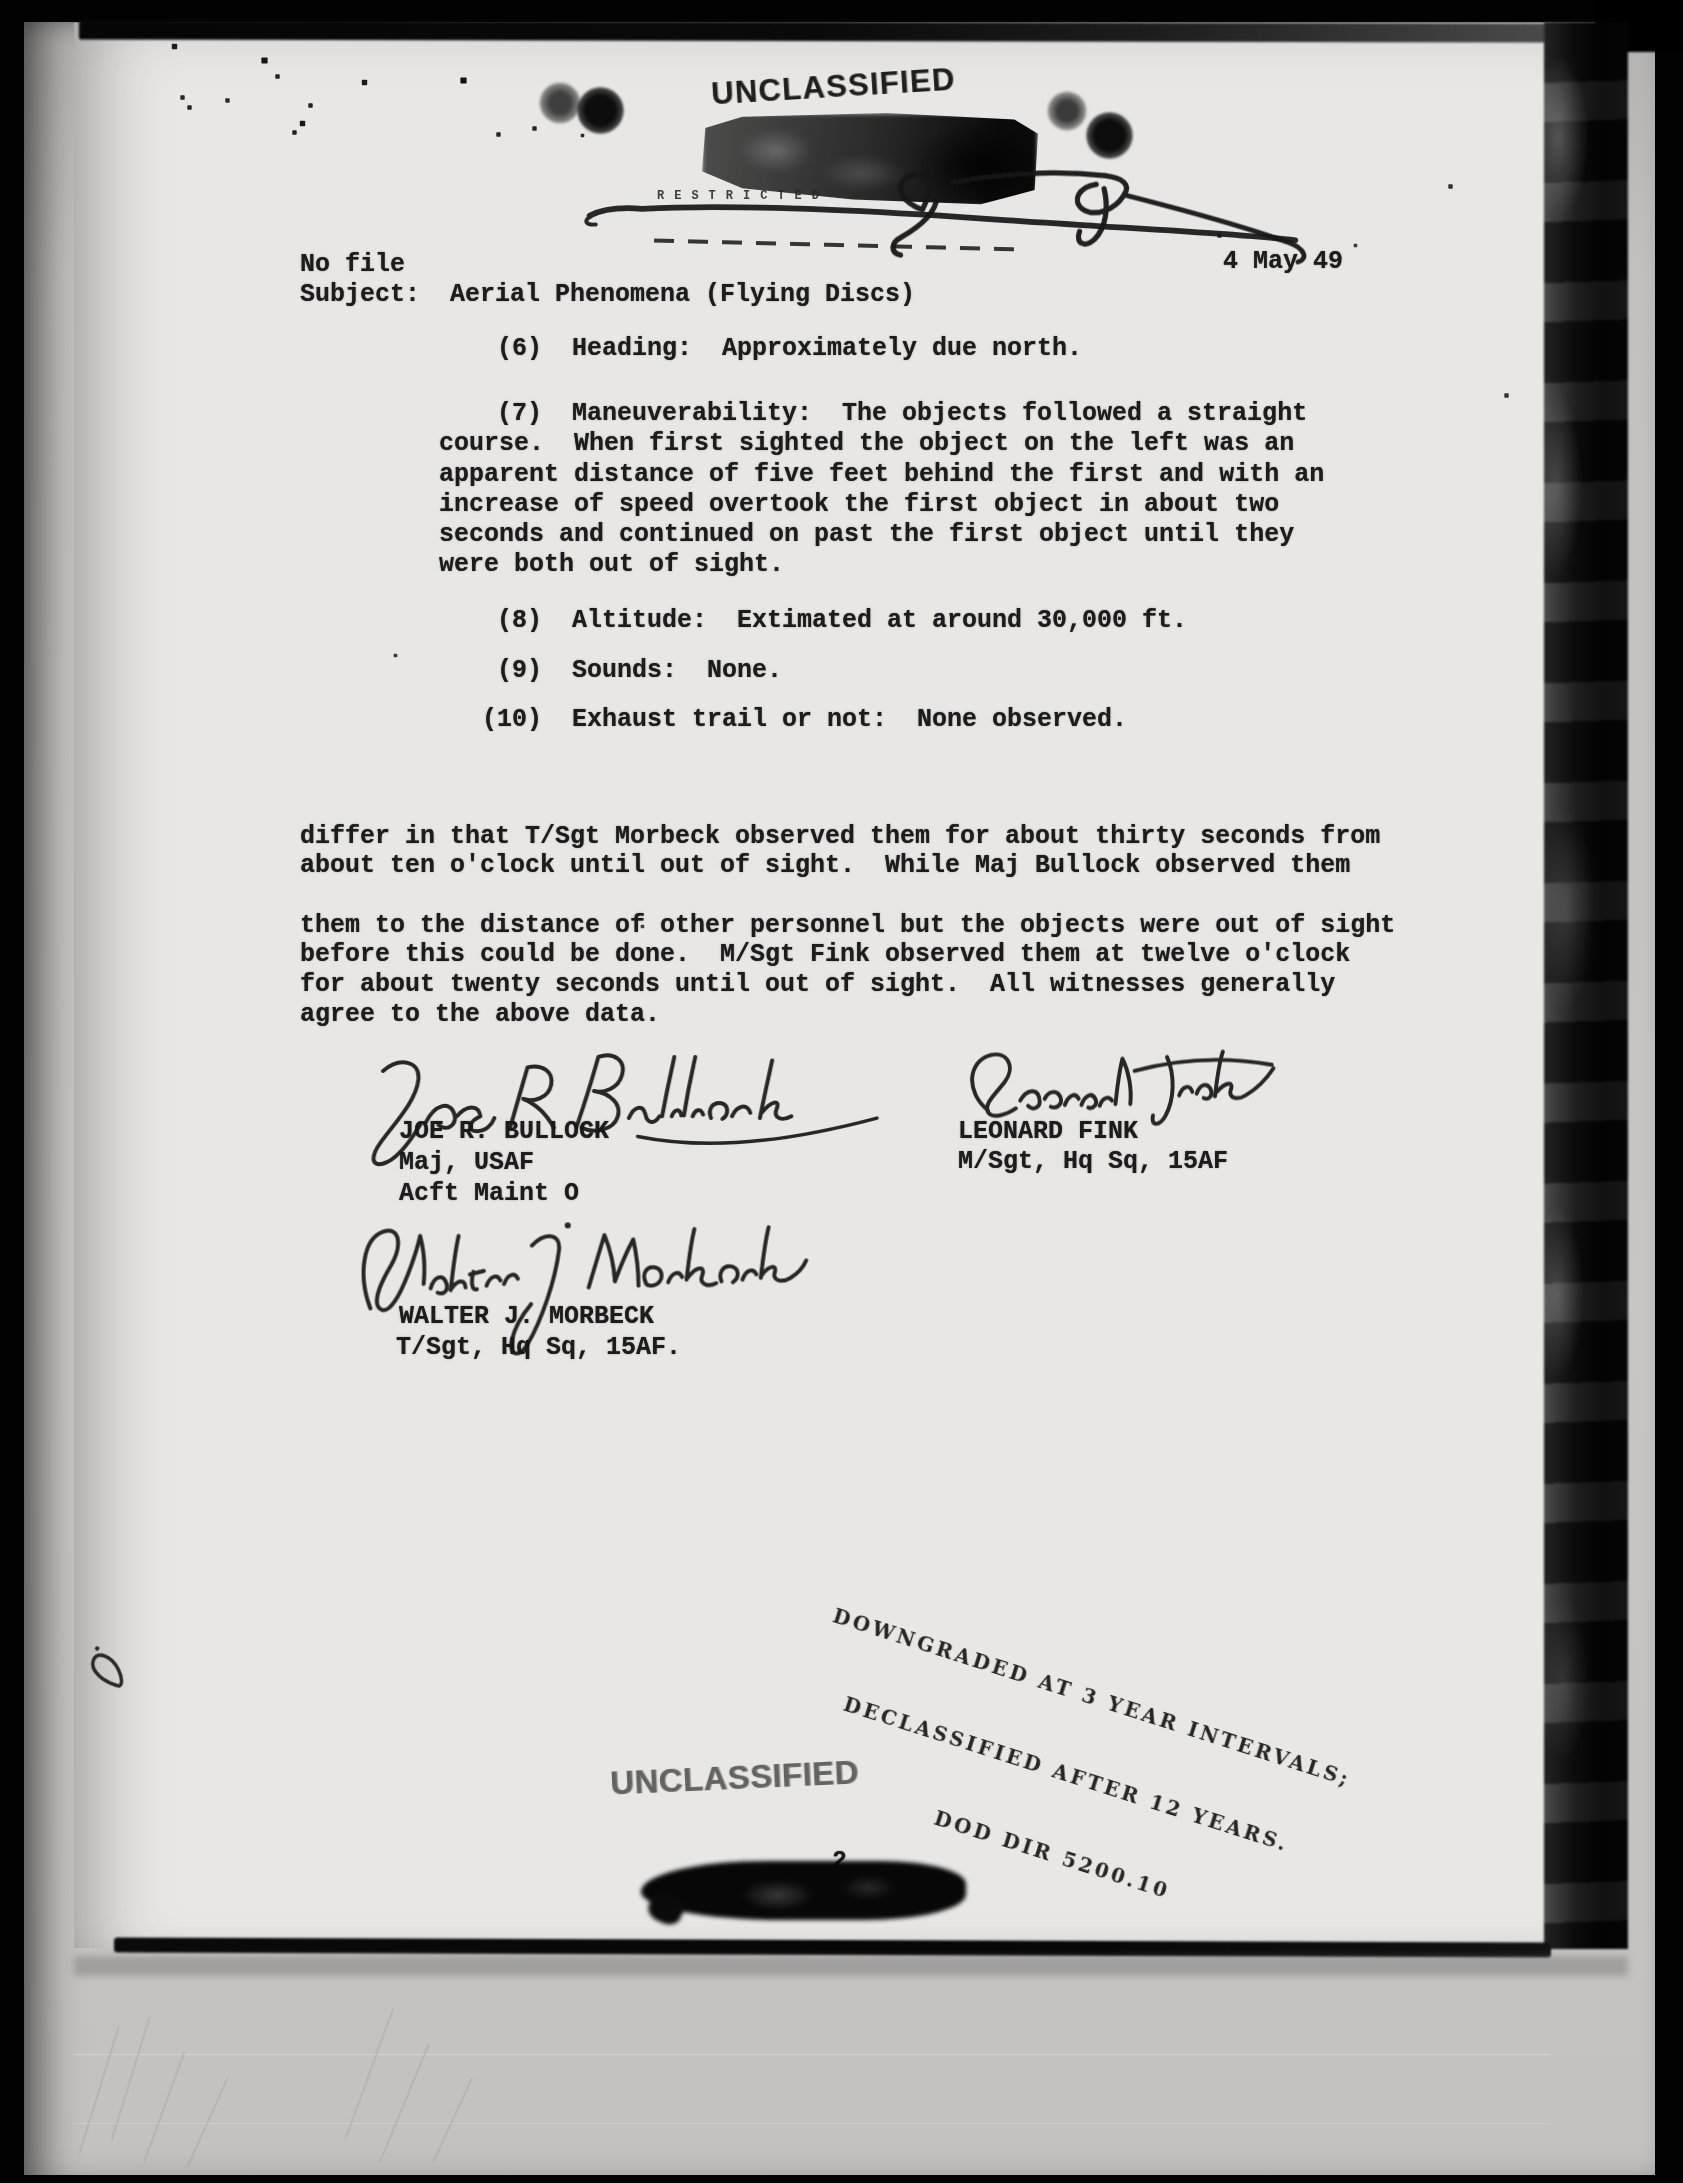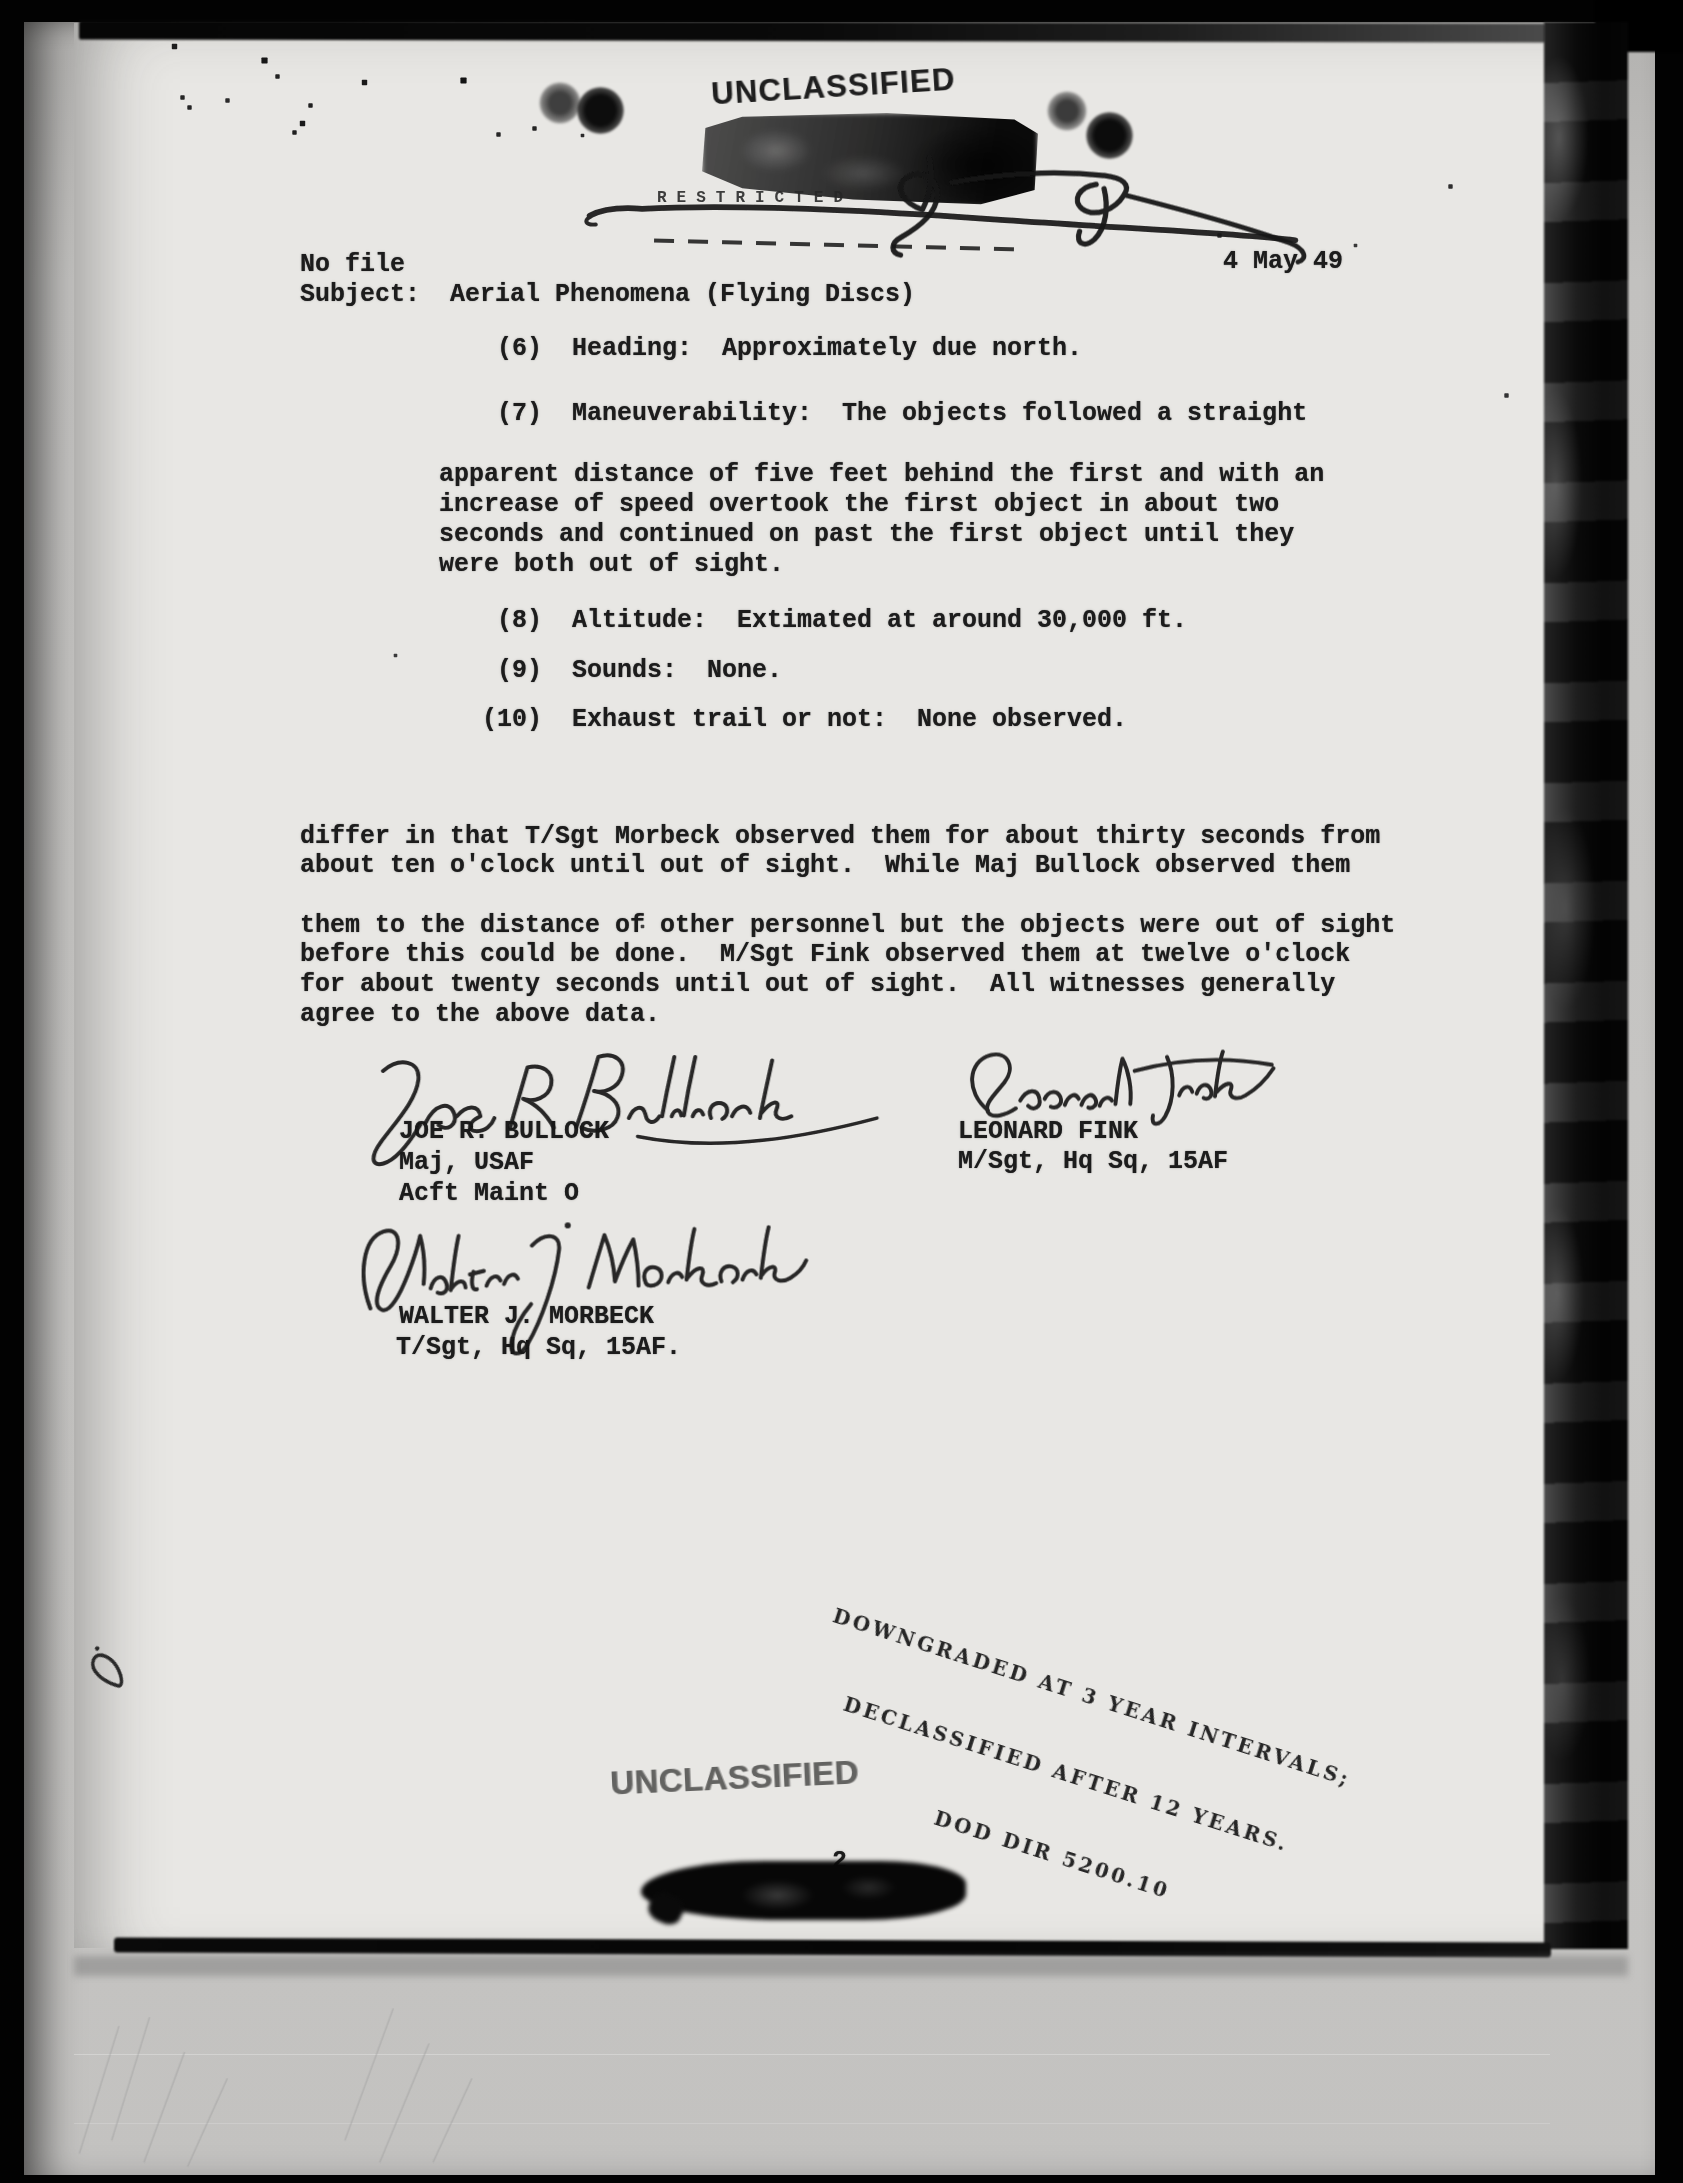"RESTRICTED" .restricted { font-size: 16px -> 12px }
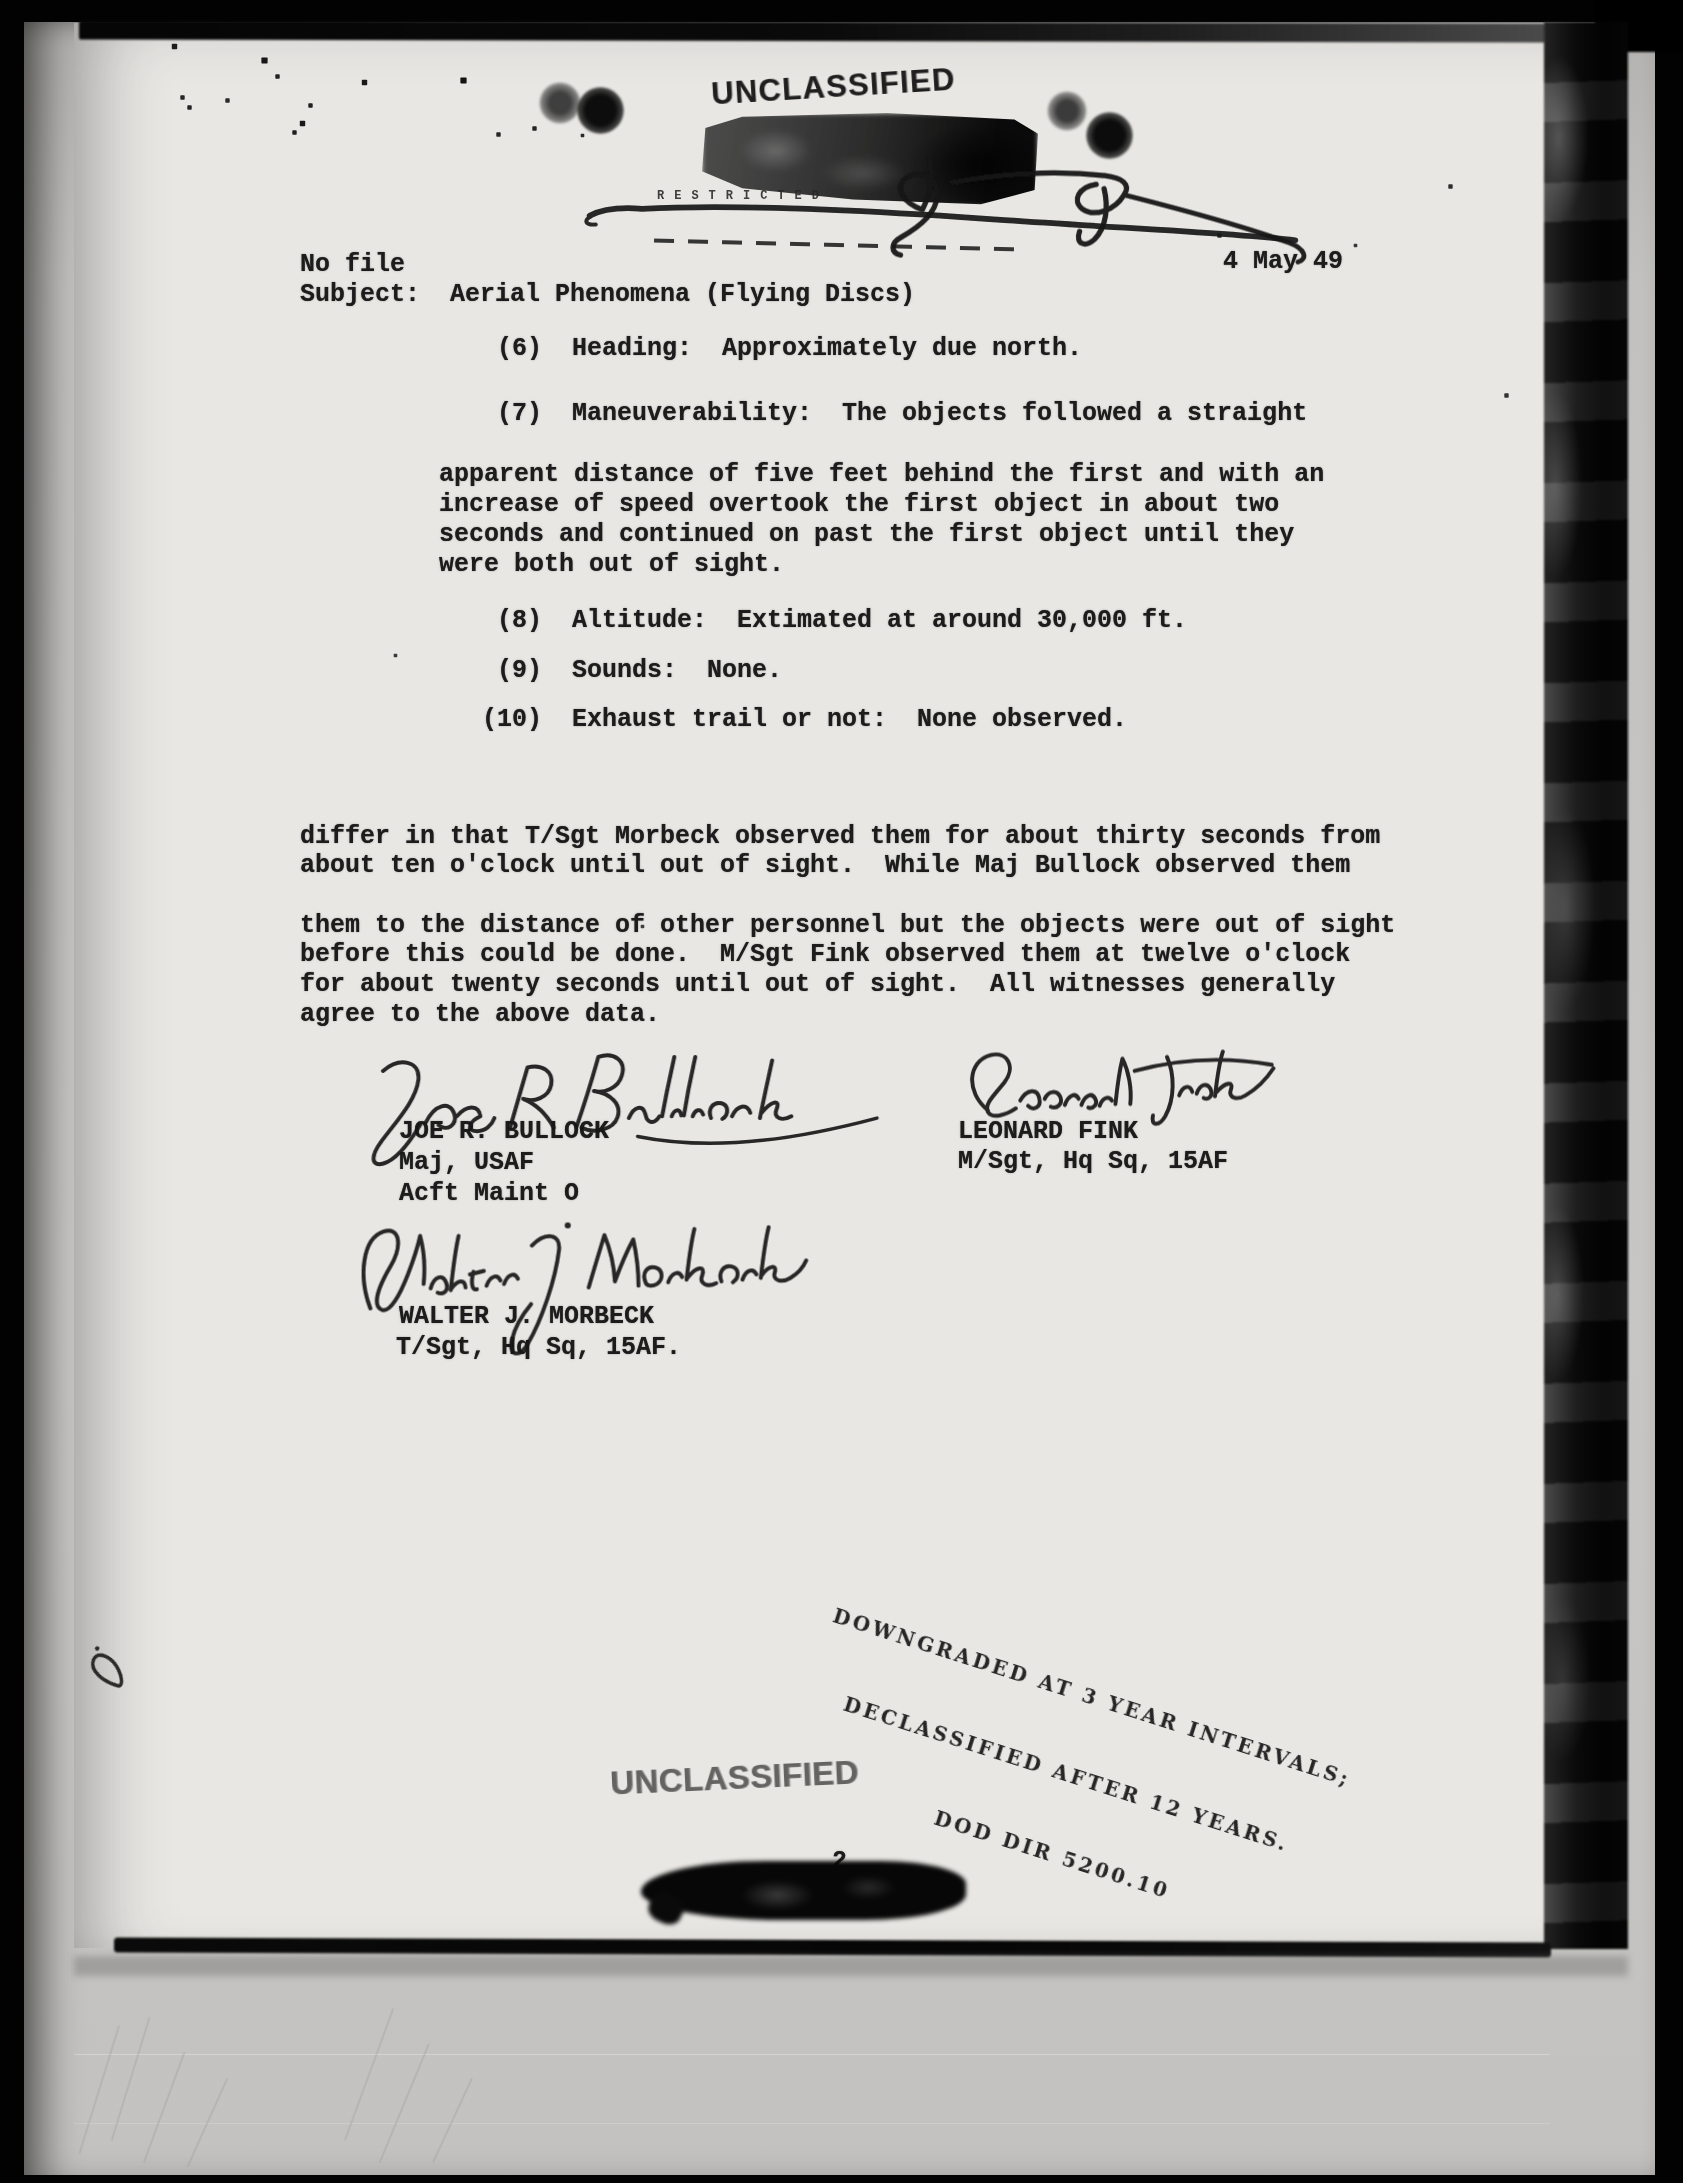"course. When first sighted the" div.typed { html: none -> <div>course. When first sighted the object on the left was an</div> }
